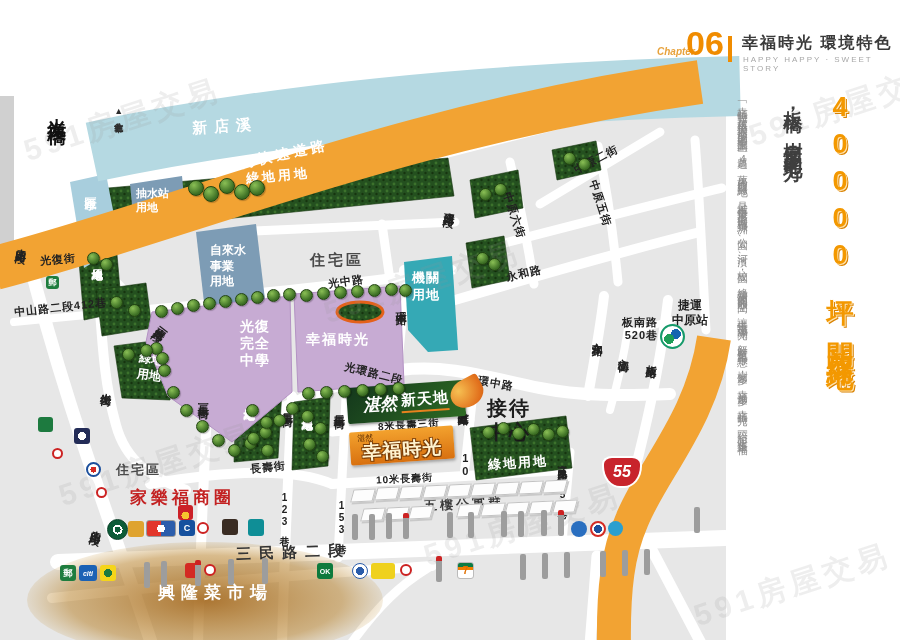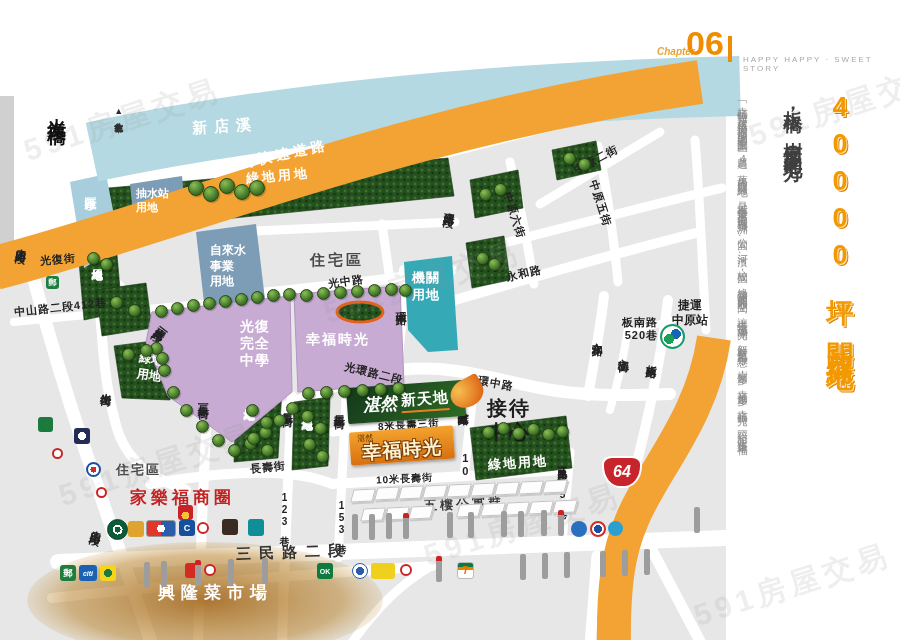"幸福時光 環境特色" div.hd-title { html: none -> <div>幸福時光 環境特色</div> }
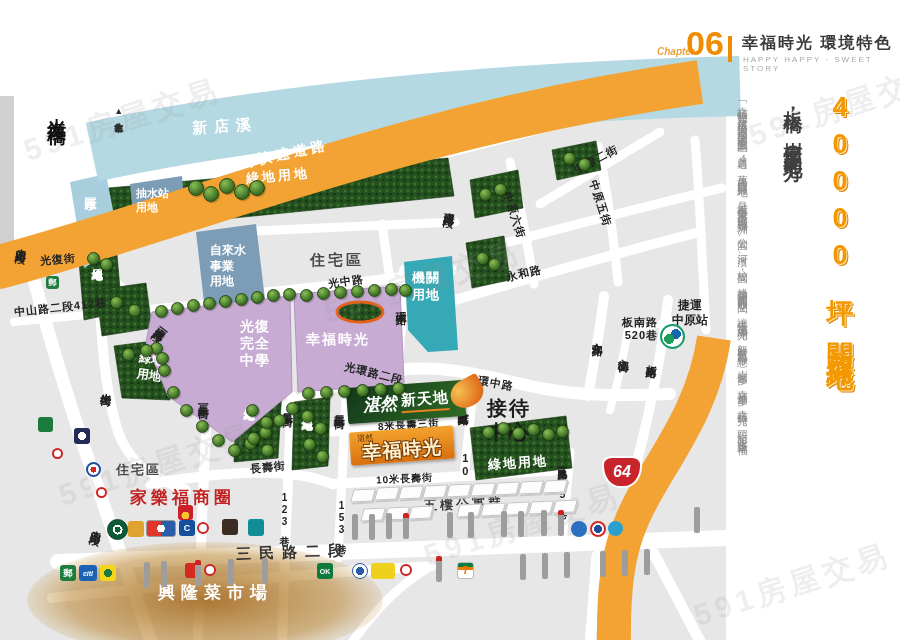"64" div.shield { text: 64 -> 55 }
